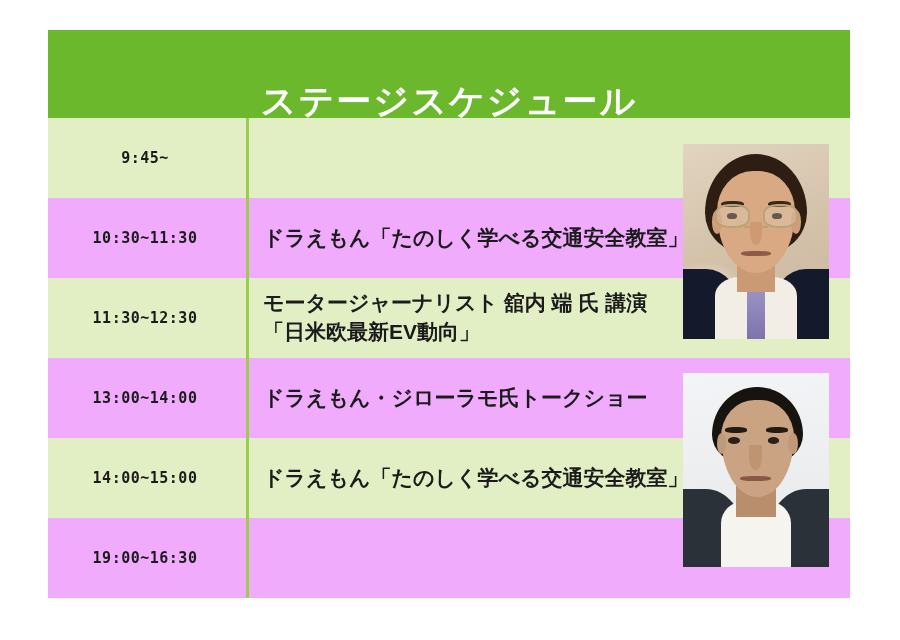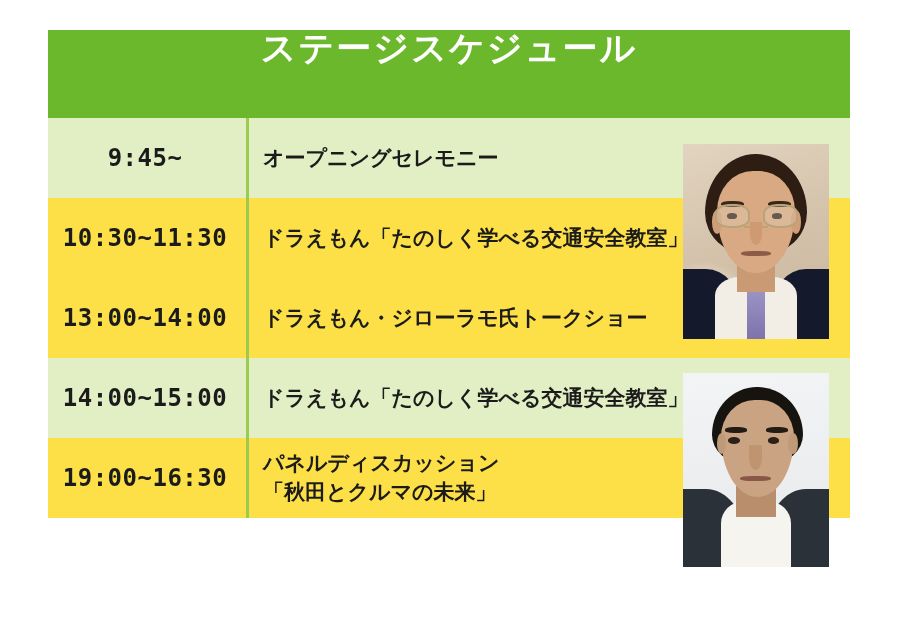"ステージスケジュール" #schedule-header { align-items: flex-start -> flex-end }
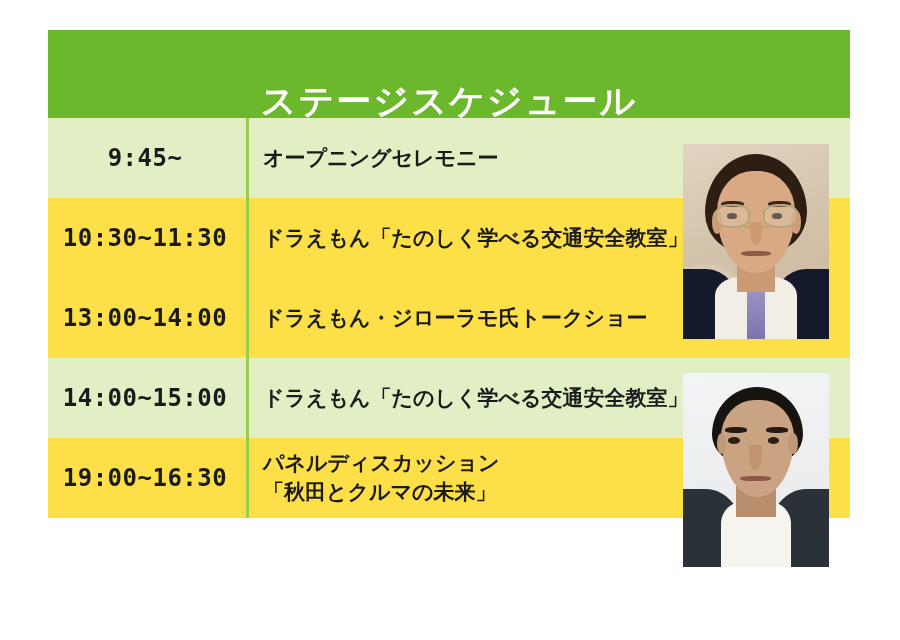"9:45~" .time-cell .time-text { font-size: 24px -> 15px }
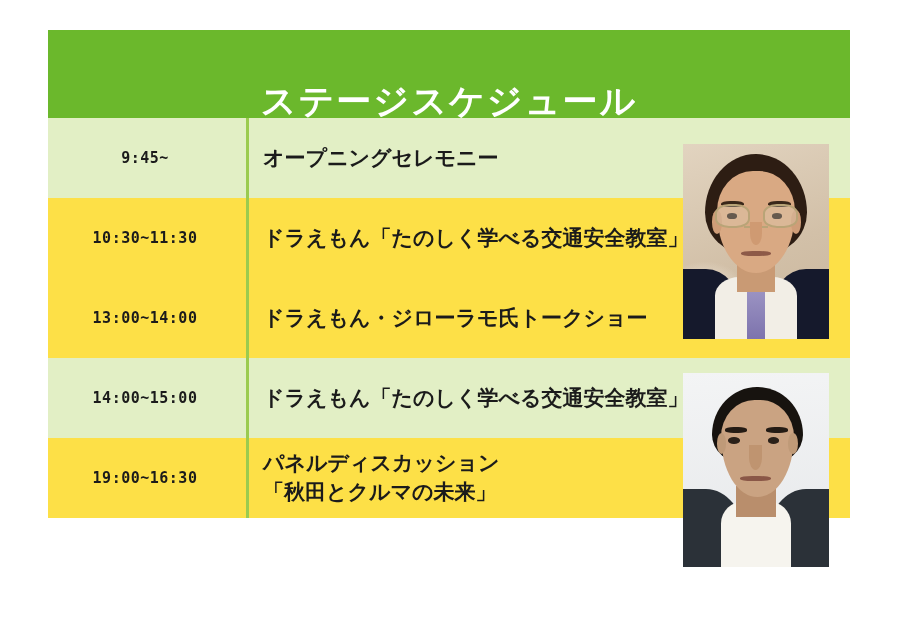"オープニングセレモニー" div.event-cell { html: <div> <span>オープニングセレモニー</span> </div> -> none }
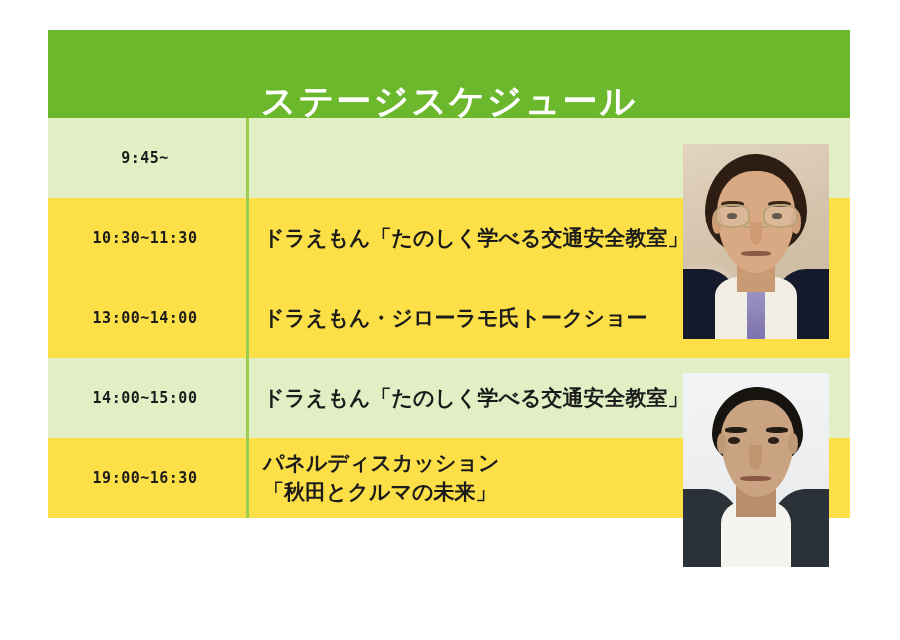"10:30~11:30" .row.plain { background: #fde047 -> #f0abfc }
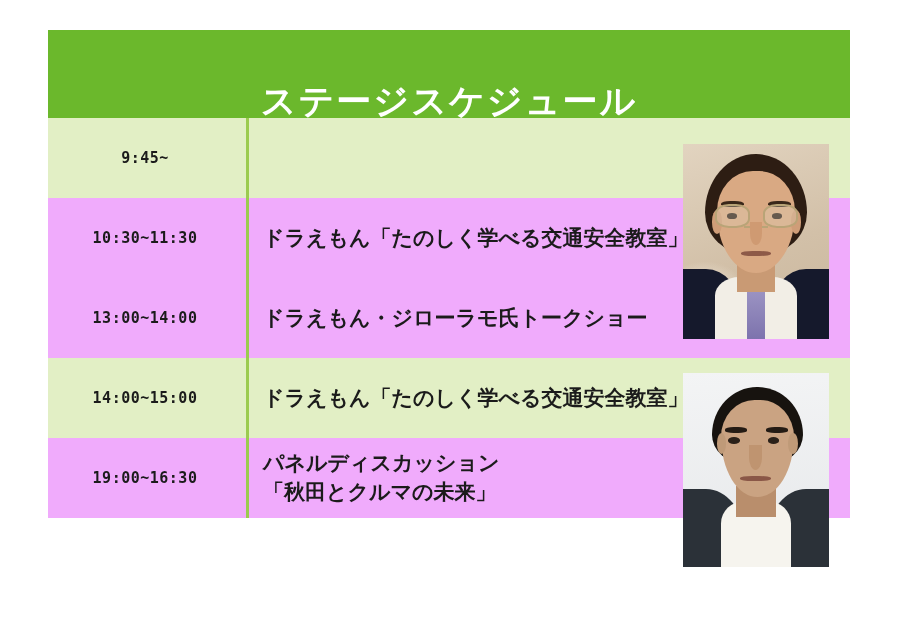"11:30~12:30" div.row { html: none -> <div> <div> <span>11:30~12:30</span> </div> <div></div> <div> <span>モータージャーナリスト 舘内 端 氏 講演</span> <span>「日米欧最新EV動向」</span> </div> </div> }
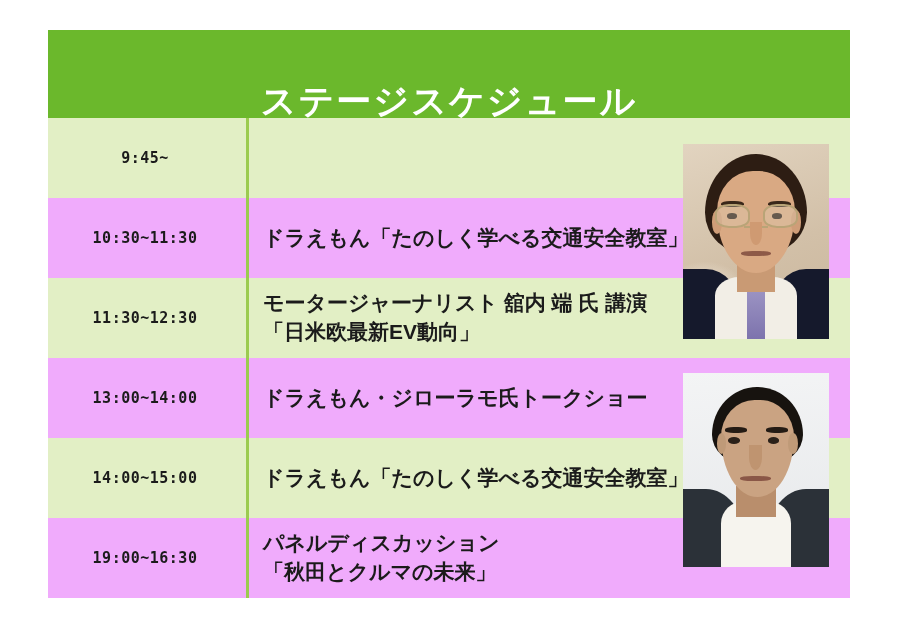"パネルディスカッション" div.event-cell { html: <div> <span>パネルディスカッション</span> <span>「秋田とクルマの未来」</span> </div> -> none }
